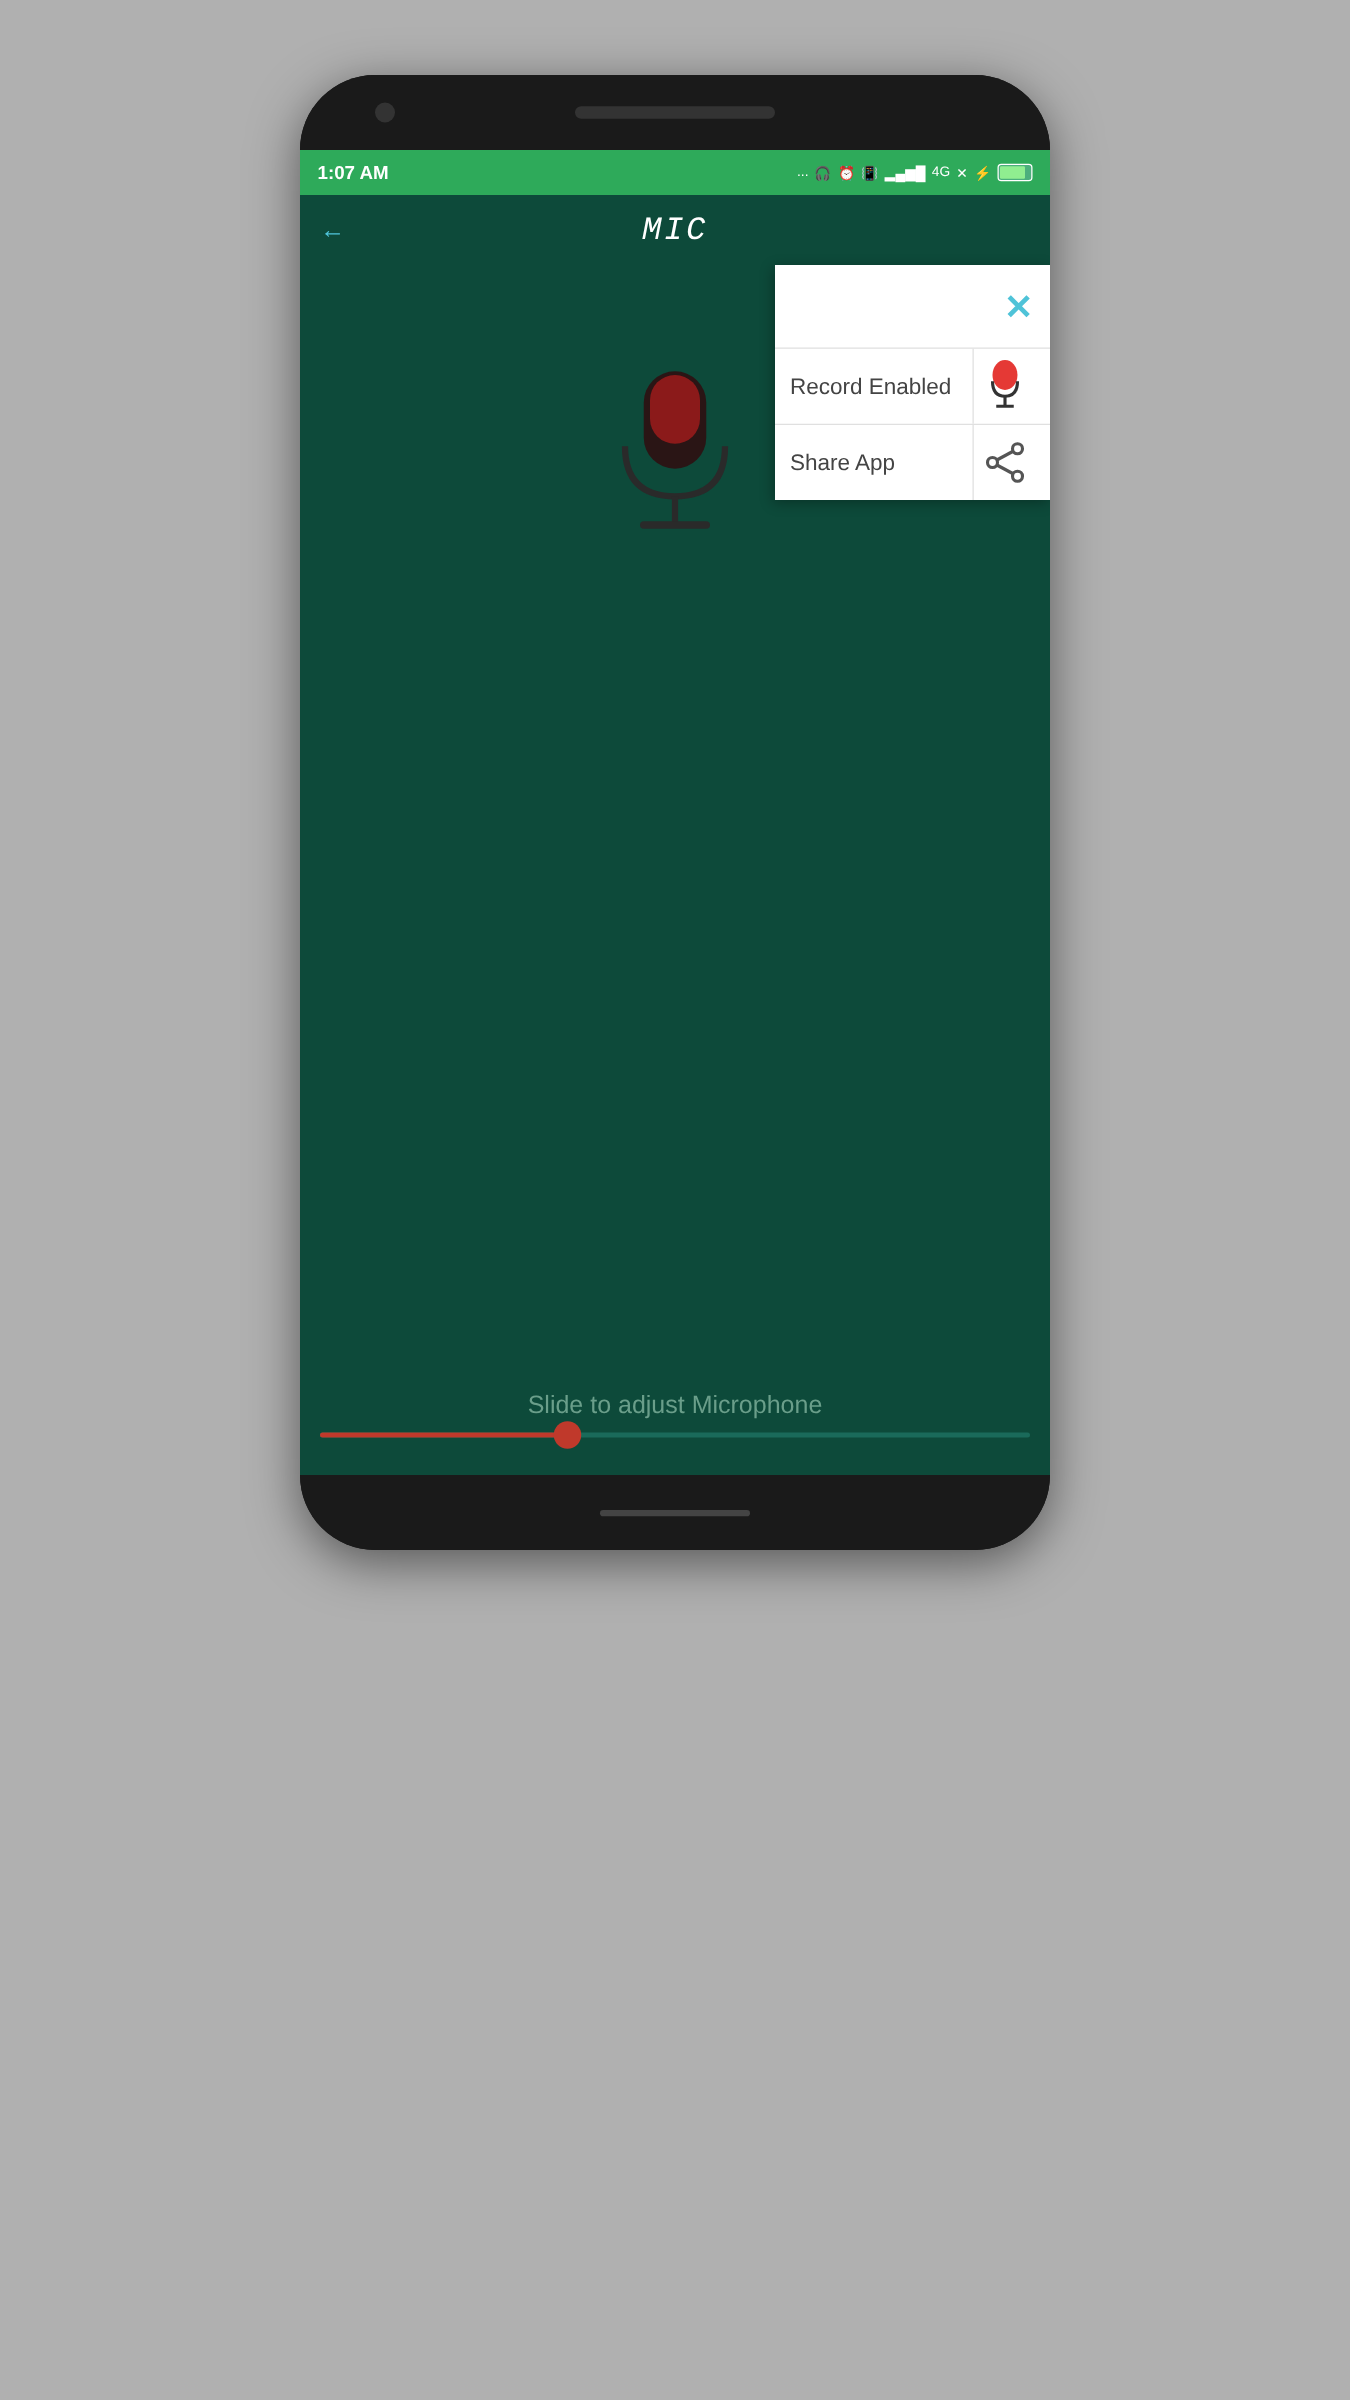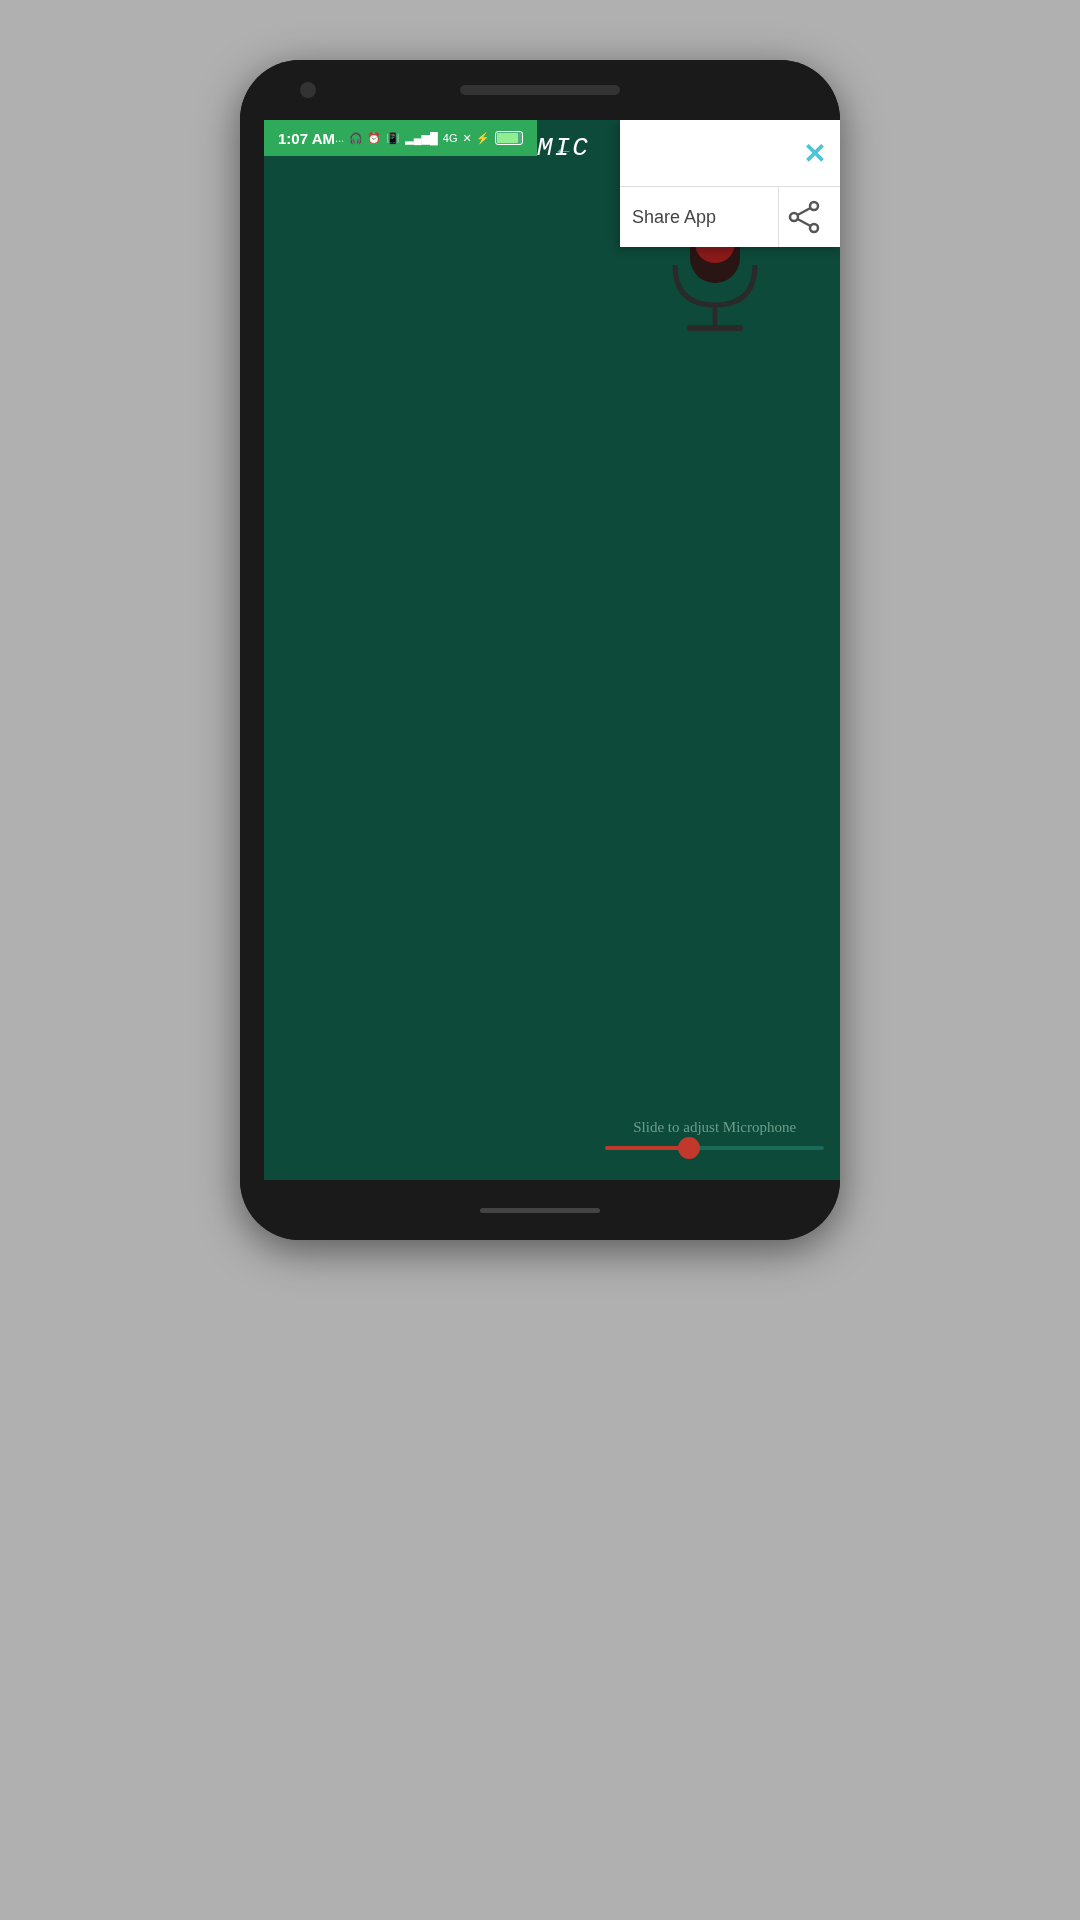"1:07 AM" .phone-screen { flex-direction: row -> column; margin-left: 24px -> none }
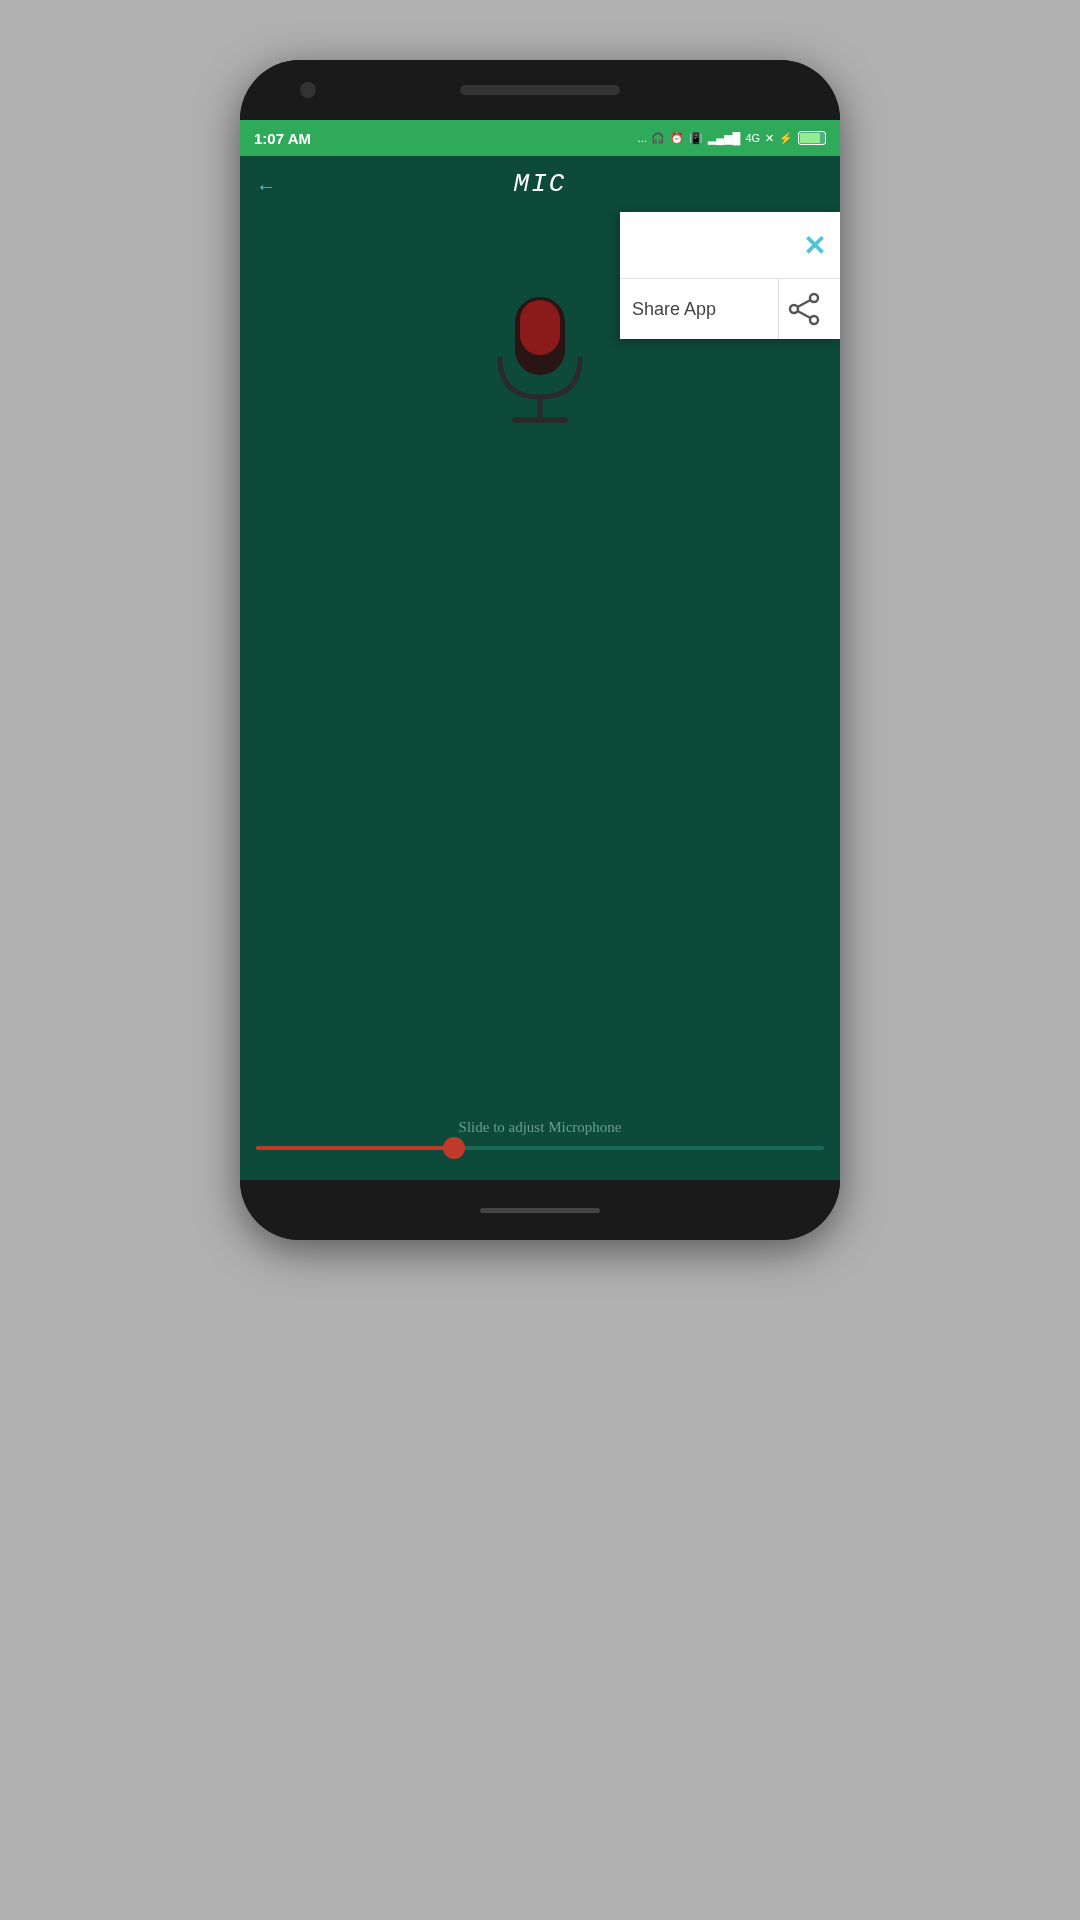"Record Enabled" div.menu-item { html: none -> <div> <span>Record Enabled</span> <div> <svg> <ellipse></ellipse> <path></path> <line></line> <line></line> </svg> </div> </div> }
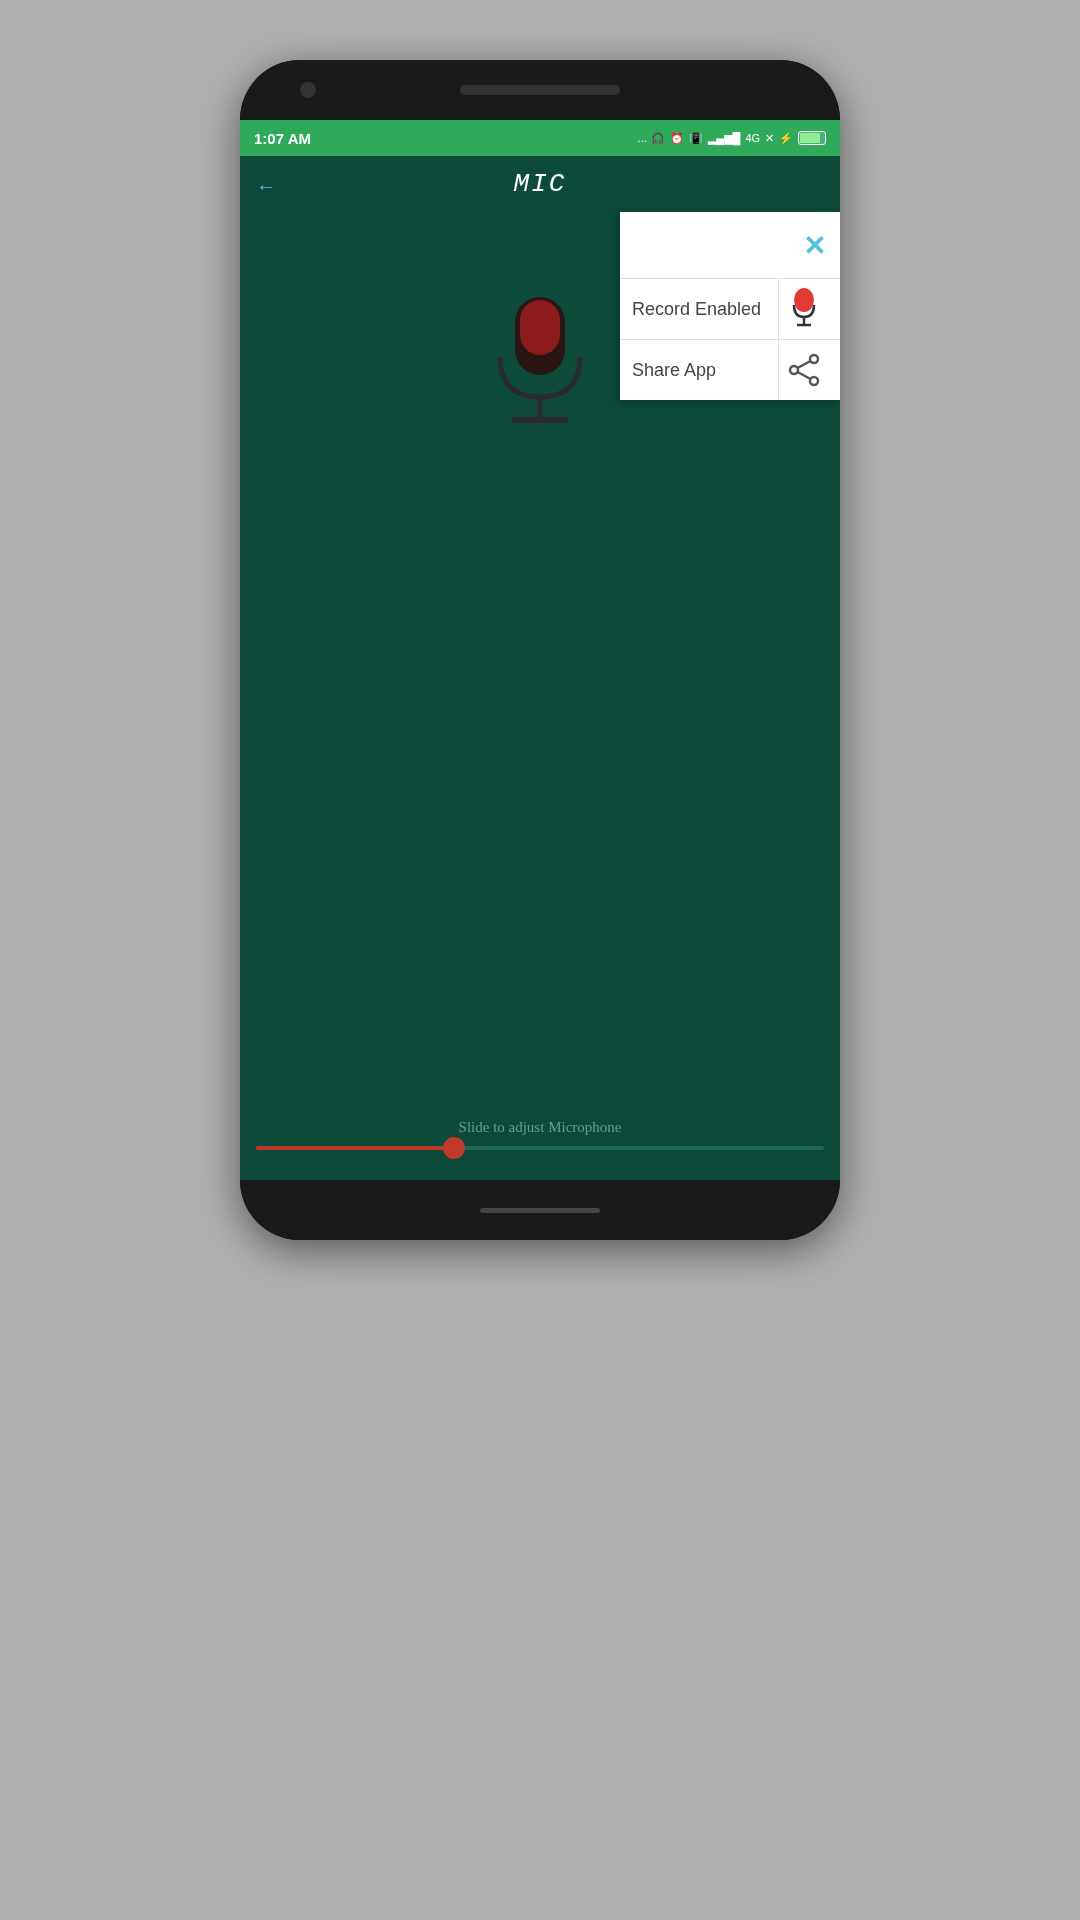"Slide to adjust Microphone" .slider-label { font-family: Liberation Serif, serif -> none; font-size: 15px -> 20px }
